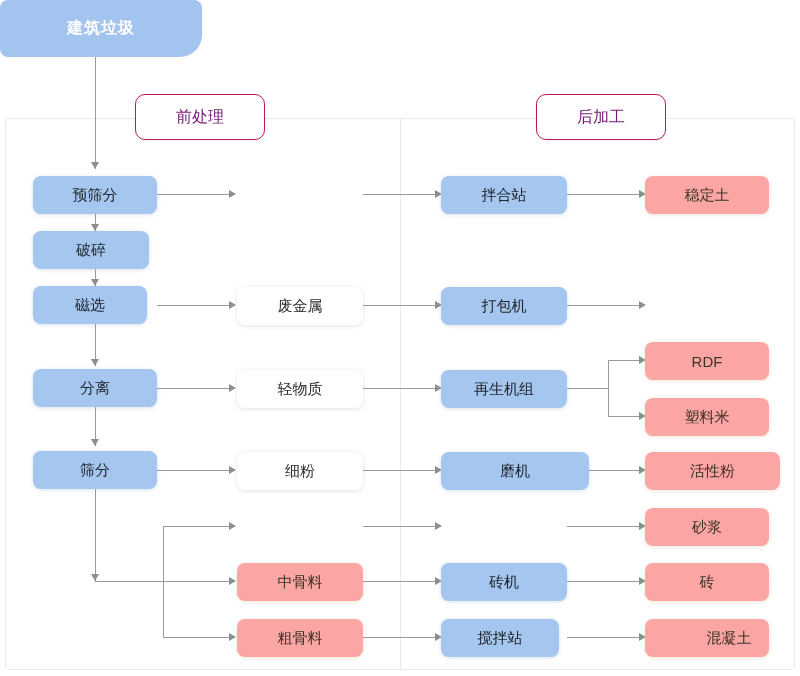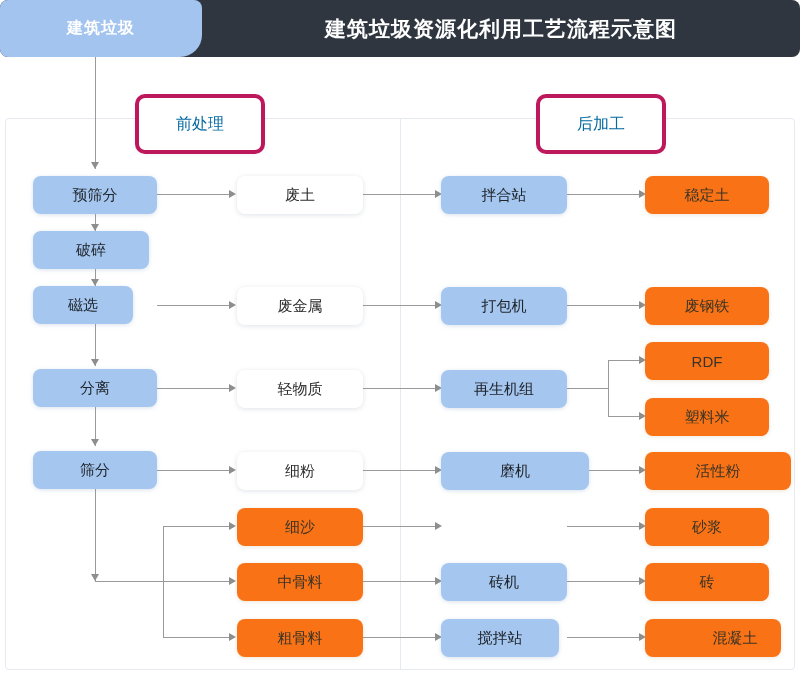"建筑垃圾资源化利用工艺流程示意图" div.header-bar { html: <div> <div>建筑垃圾资源化利用工艺流程示意图</div> </div> -> none }
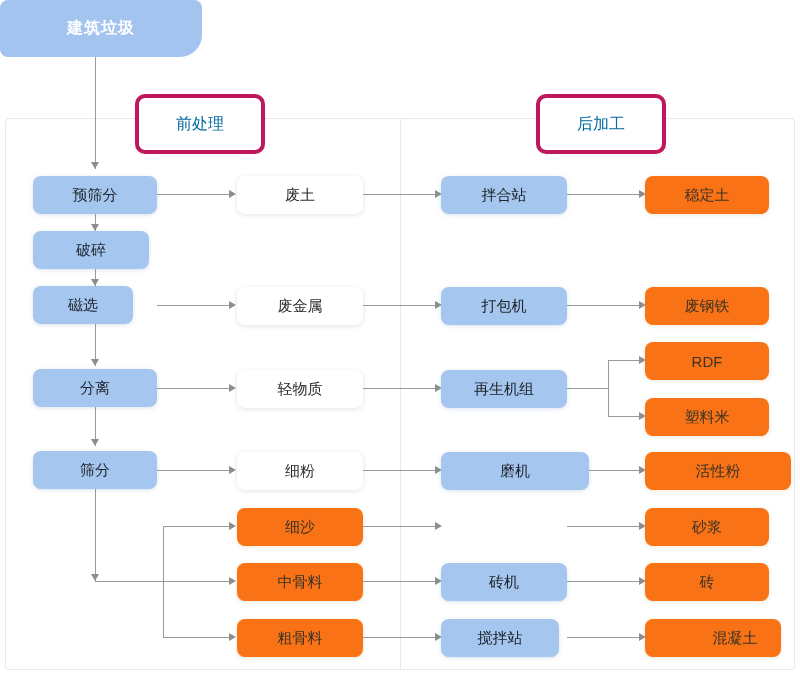"前处理" .section-pill { border: 4px solid #be185d -> 1px solid #be185d; color: #0369a1 -> #701a75; height: 60px -> 46px }
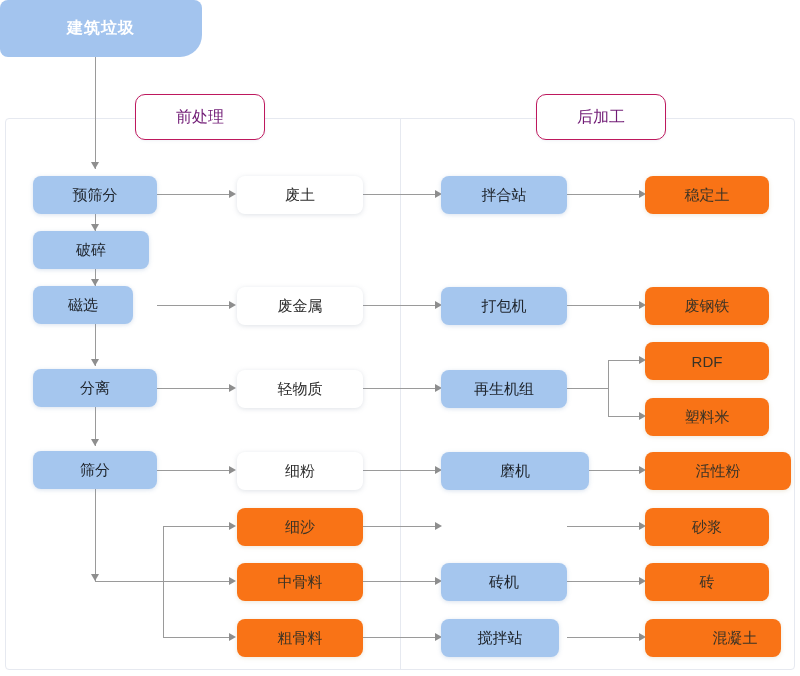"废土" div.node { html: <div>废土</div> -> none }
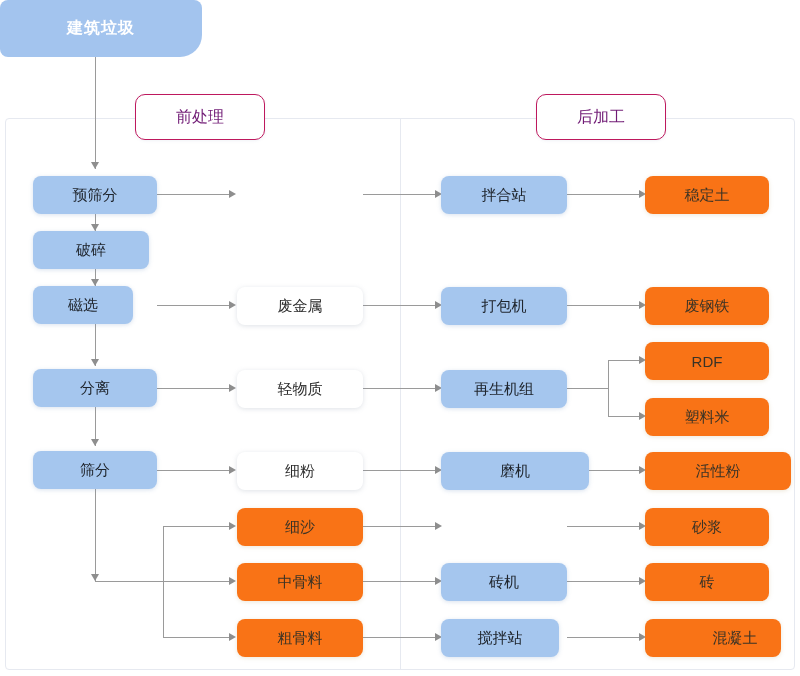"稳定土" .node.orange { background: #f97316 -> #fca5a5 }
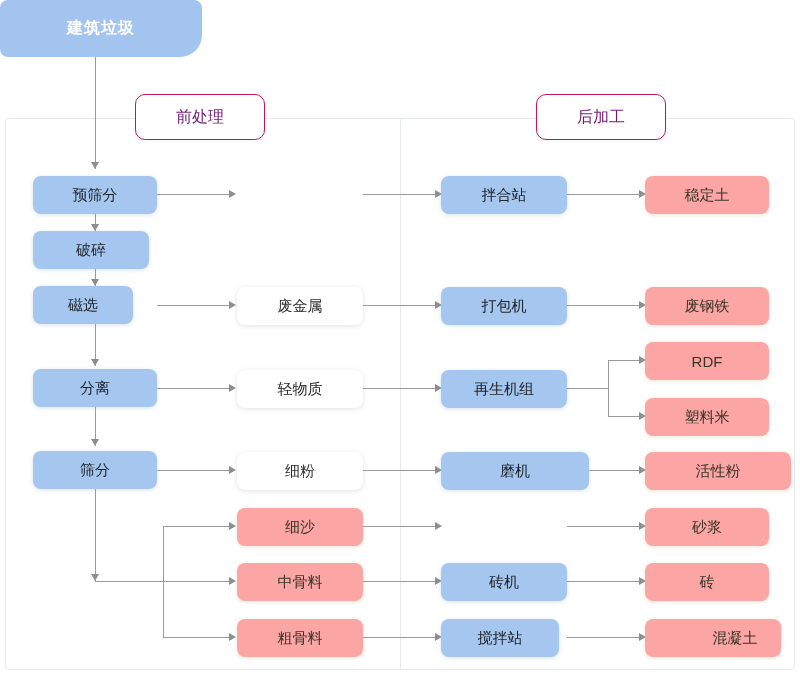"磁选" div.node { width: 100px -> 114px }
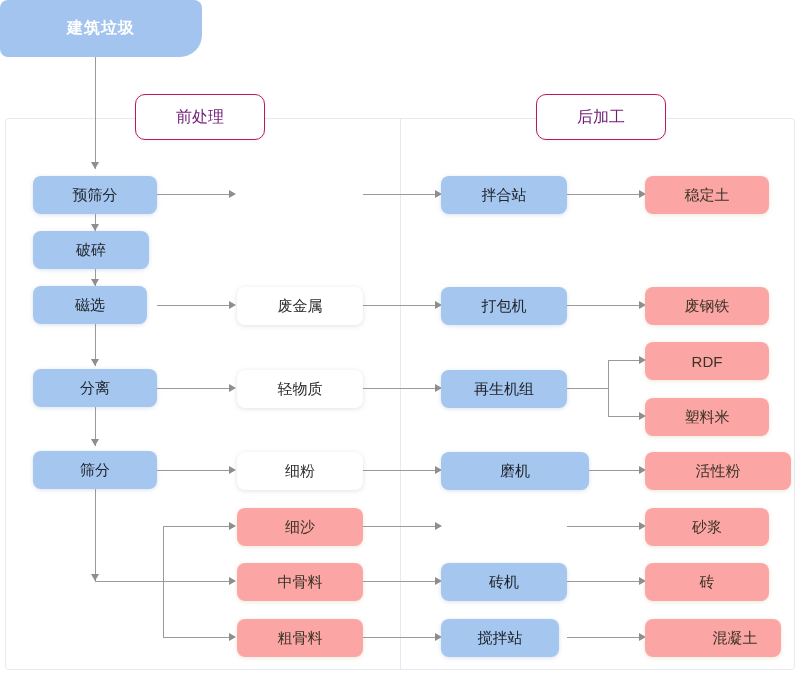"废钢铁" div.node { html: <div>废钢铁</div> -> none }
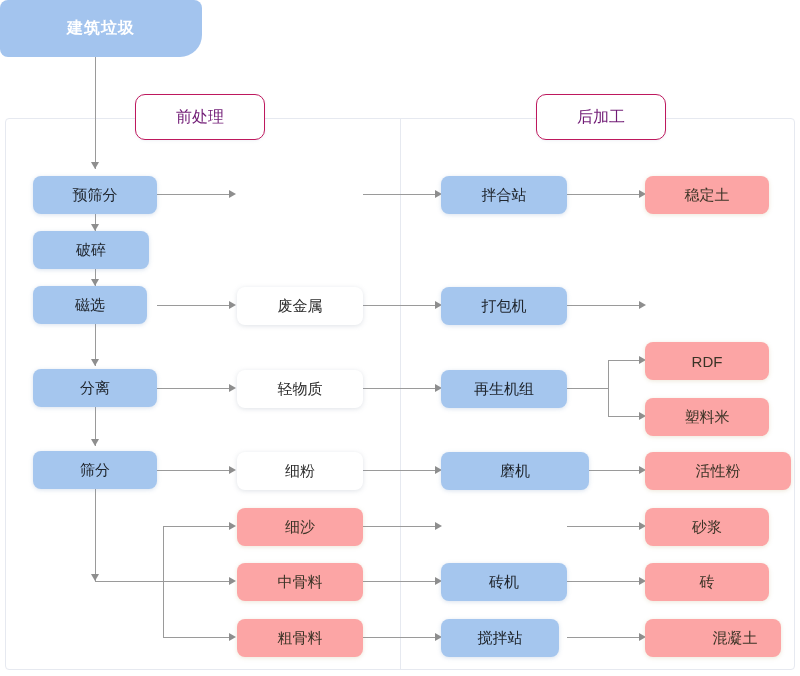"活性粉" div.node { width: 146px -> 135px }
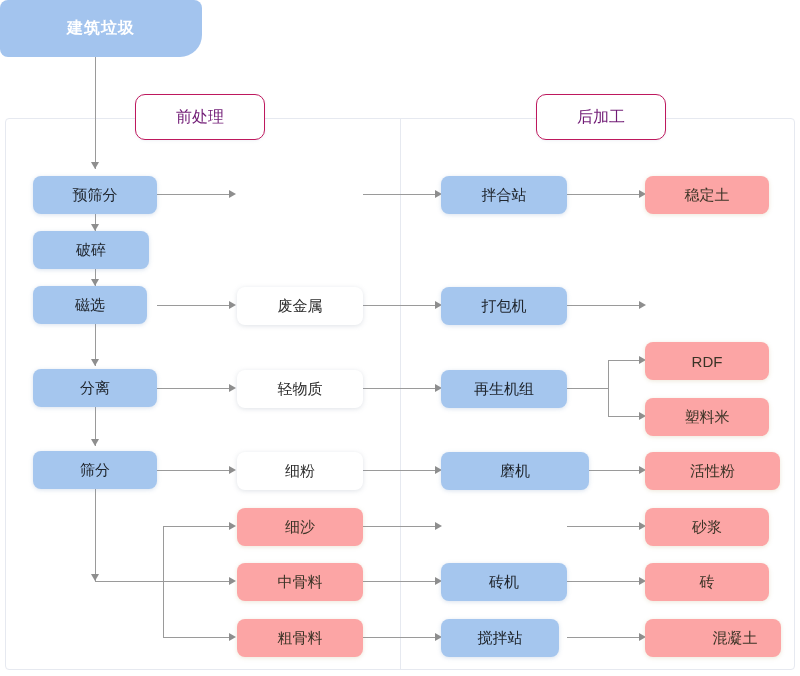"细沙" div.node { html: <div>细沙</div> -> none }
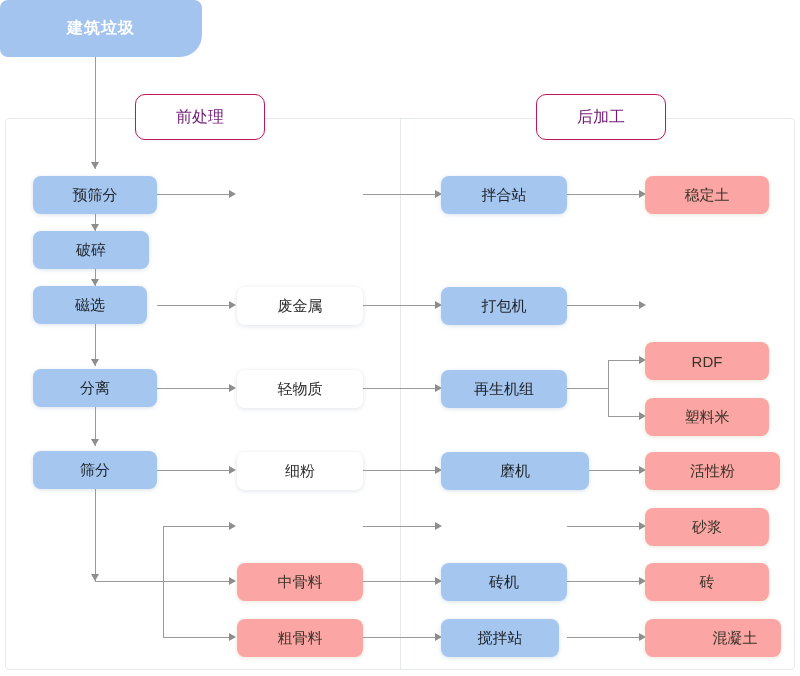"混凝土" div.node { width: 136px -> 124px }
